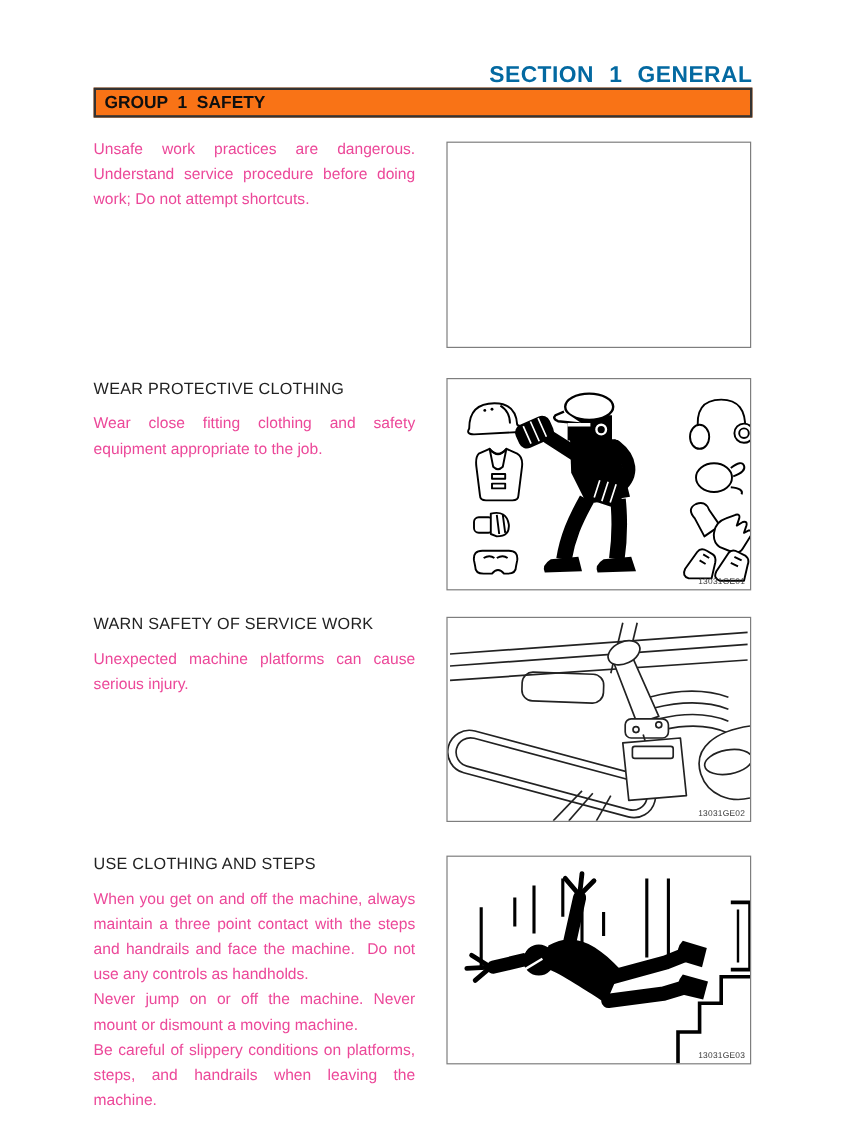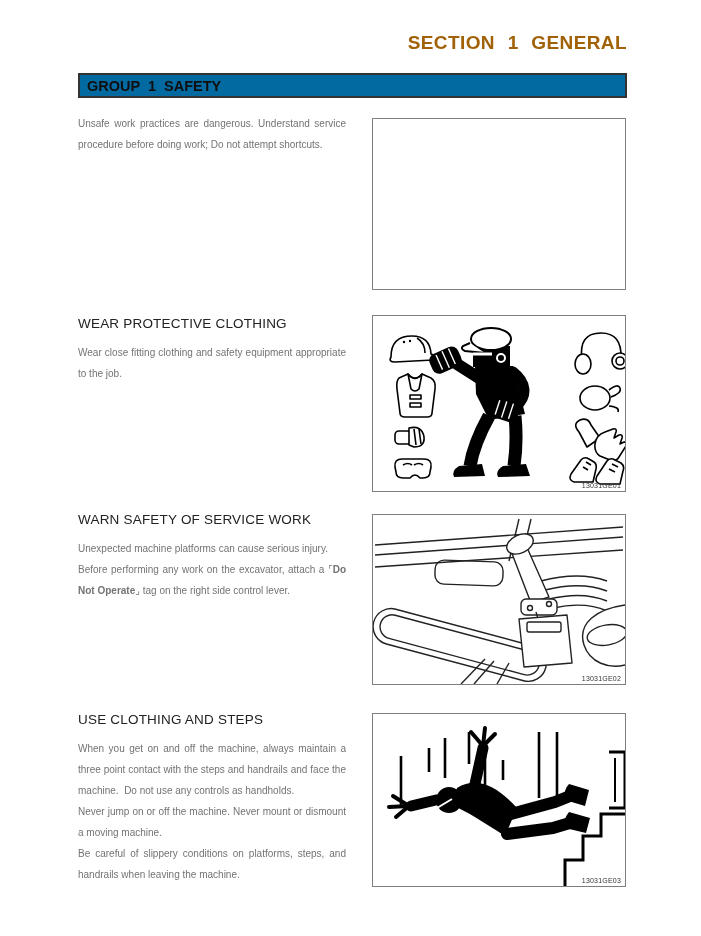"SECTION 1 GENERAL" .doc-title { color: #a16207 -> #0369a1; top: 32px -> 52px }
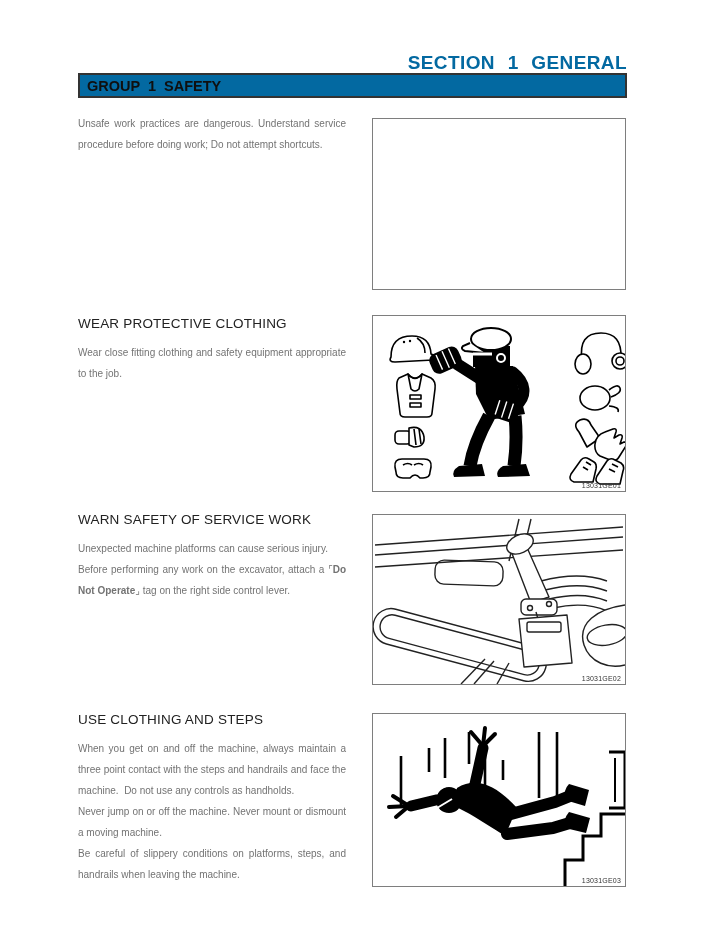"GROUP 1 SAFETY" .group-bar { background: #0369a1 -> #f97316 }
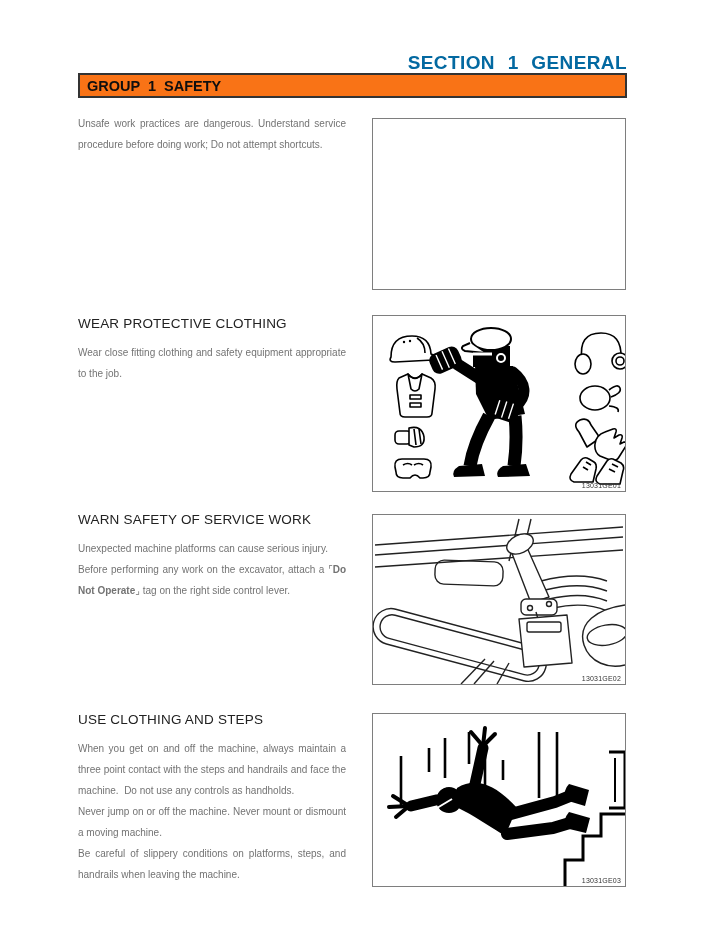"Unsafe work practices are dangerous." .sec-text p { color: #737373 -> #ec4899; font-size: 10px -> 13px }
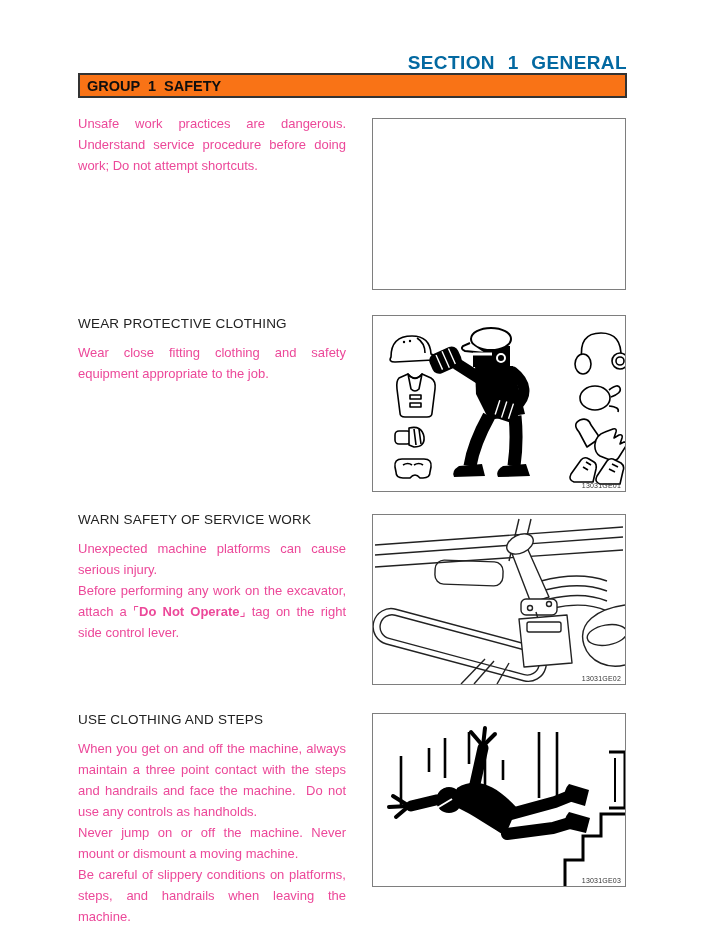"Before performing any work on" p { html: <p><span>Before performing any work on the excavator, attach a ⌜</span><b>Do Not Operate</b><span>⌟ tag on the right side control lever.</span></p> -> none }
